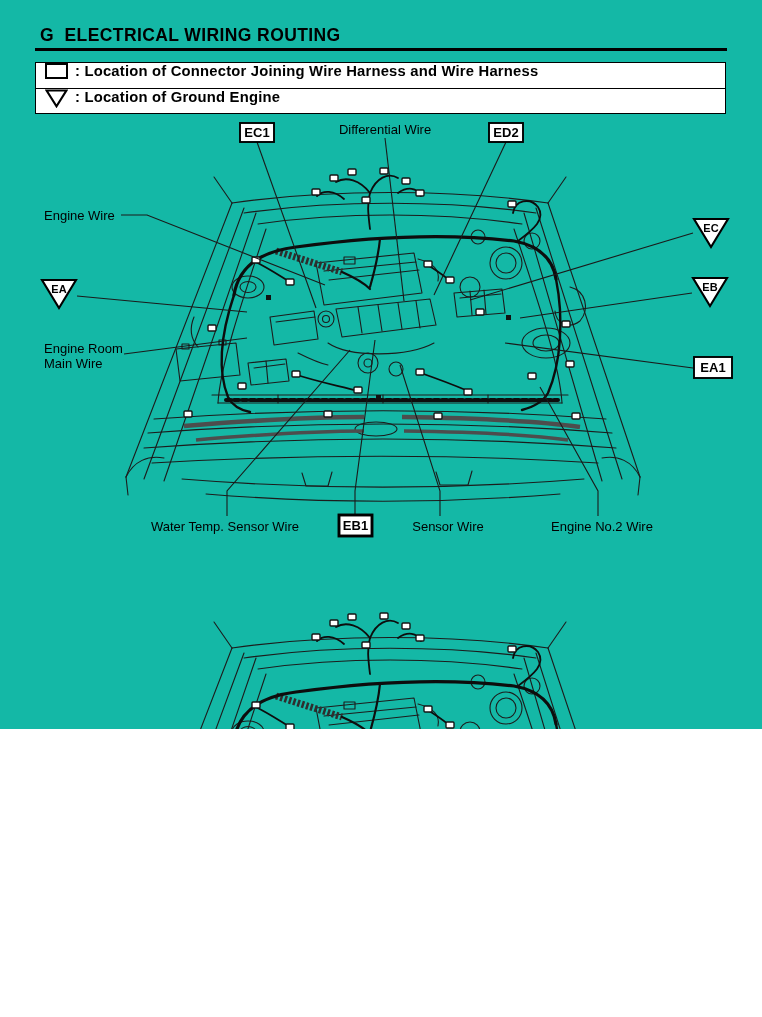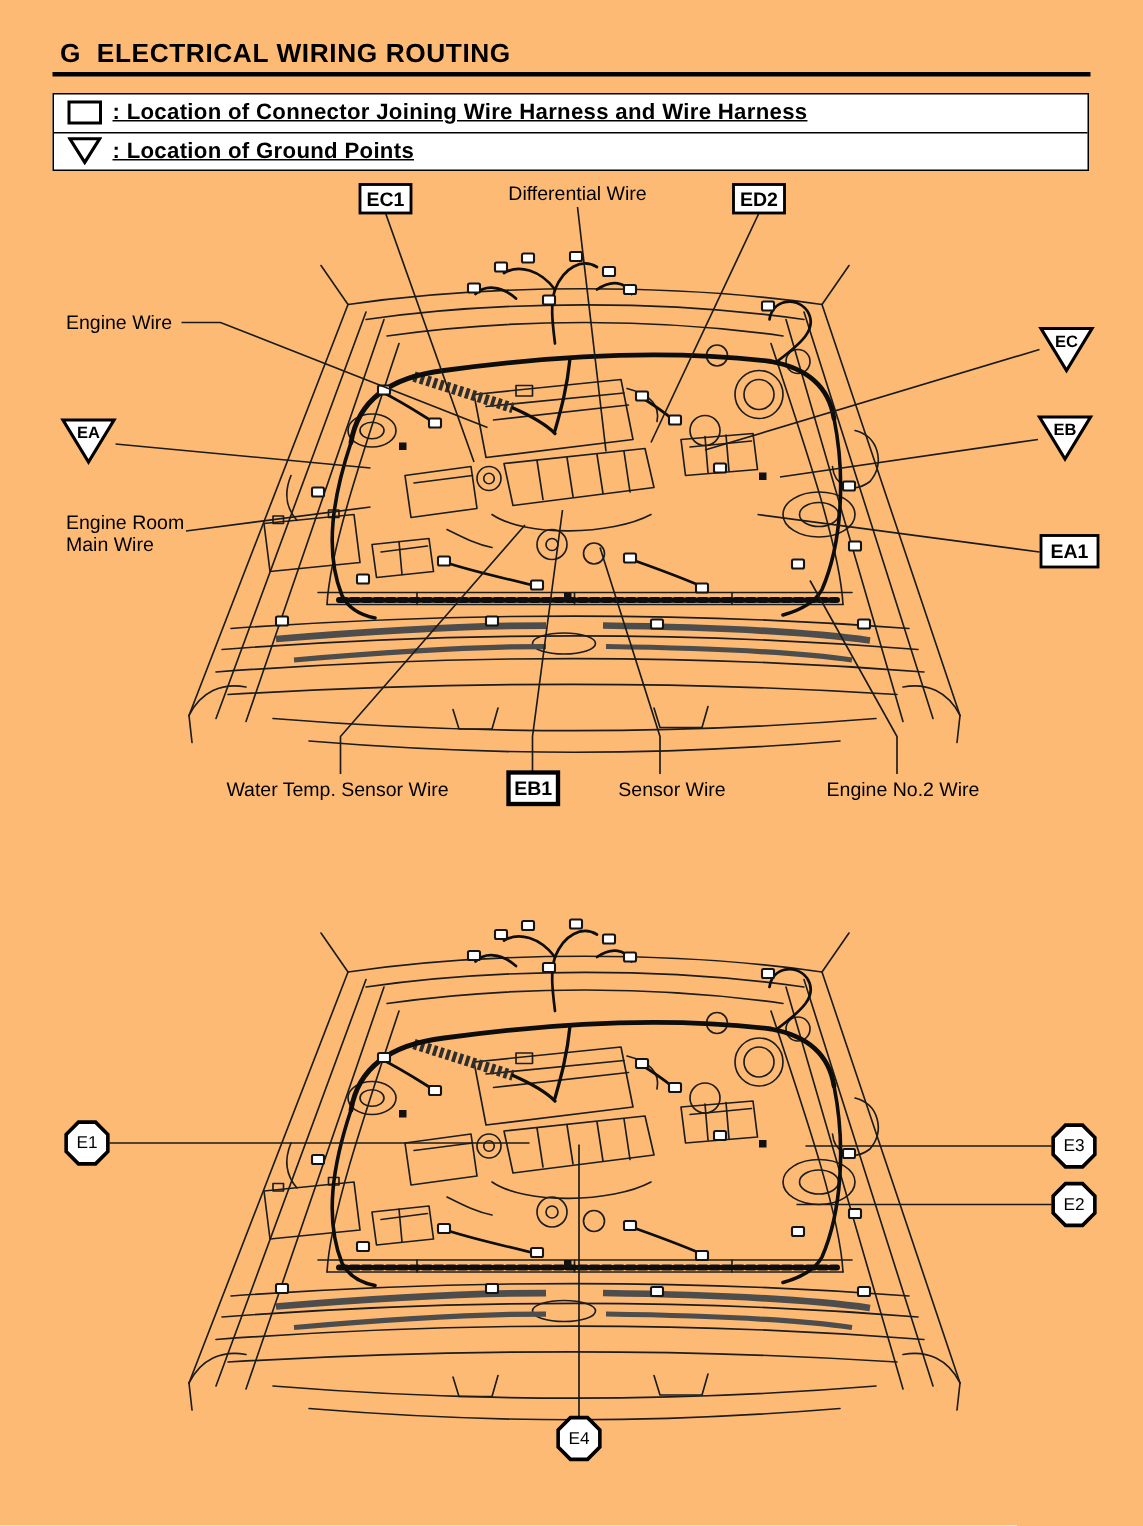"G ELECTRICAL WIRING ROUTING" .page { background: #fdba74 -> #14b8a6; height: 1017px -> 729px }
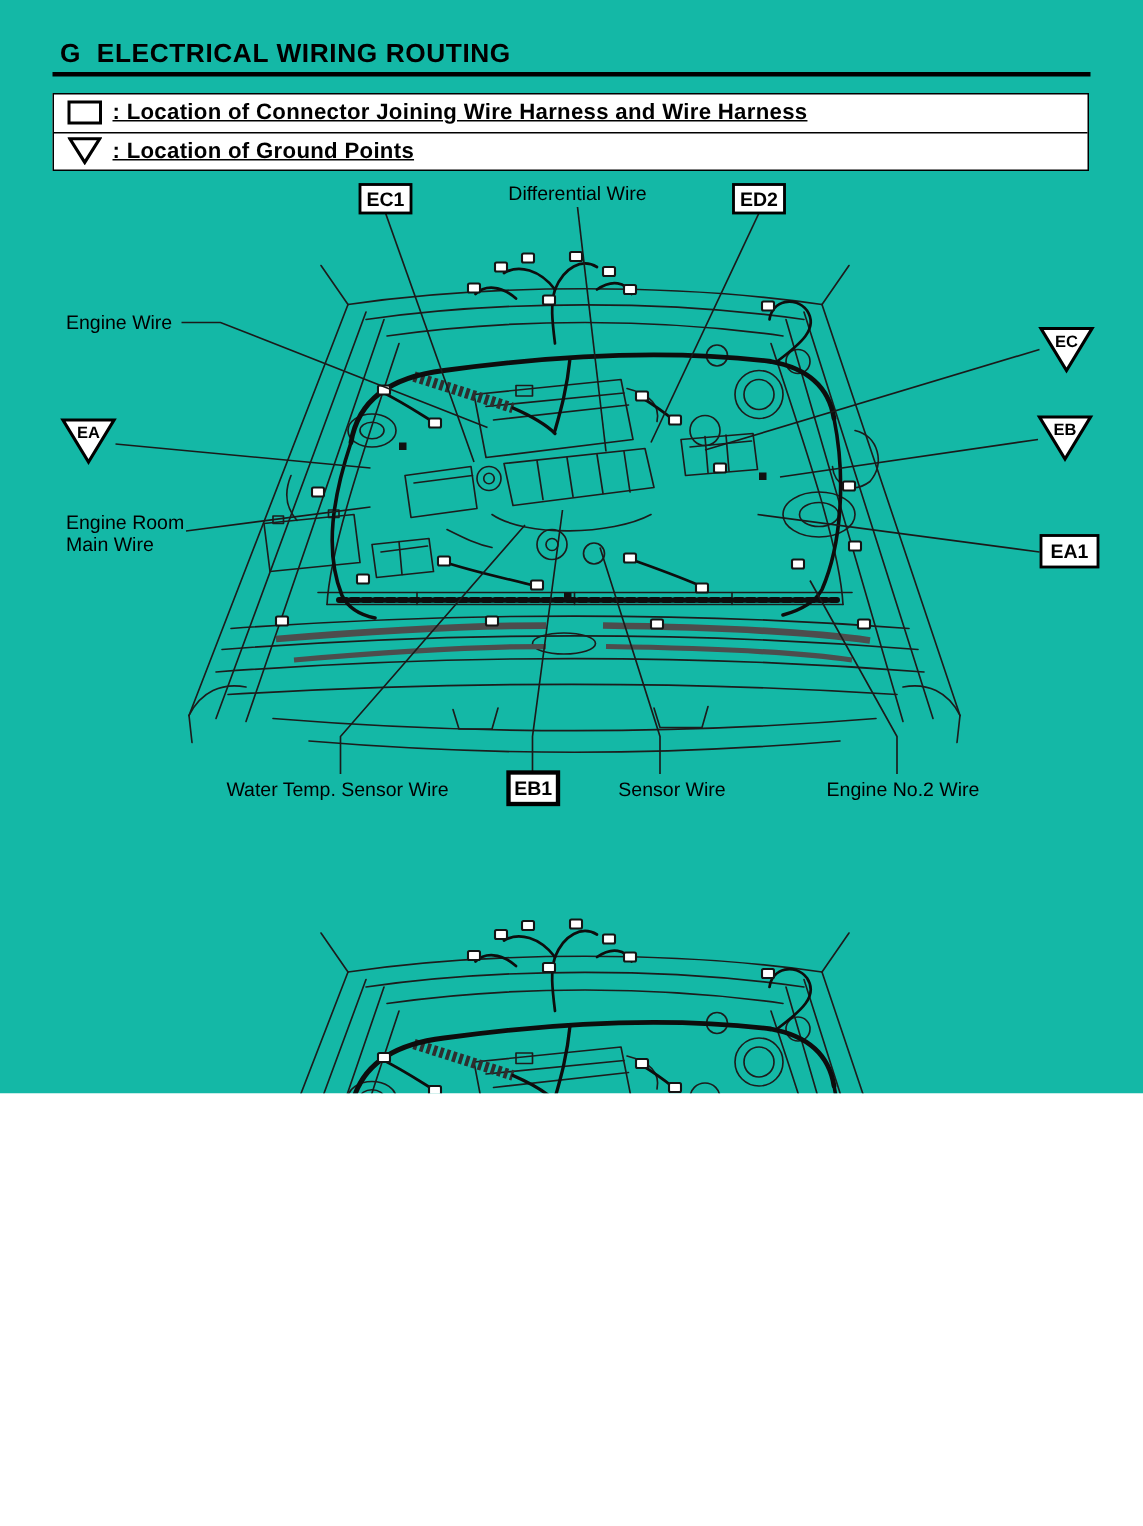": Location of Connector Joining" .legend-row { align-items: center -> flex-start; text-decoration: underline -> none }
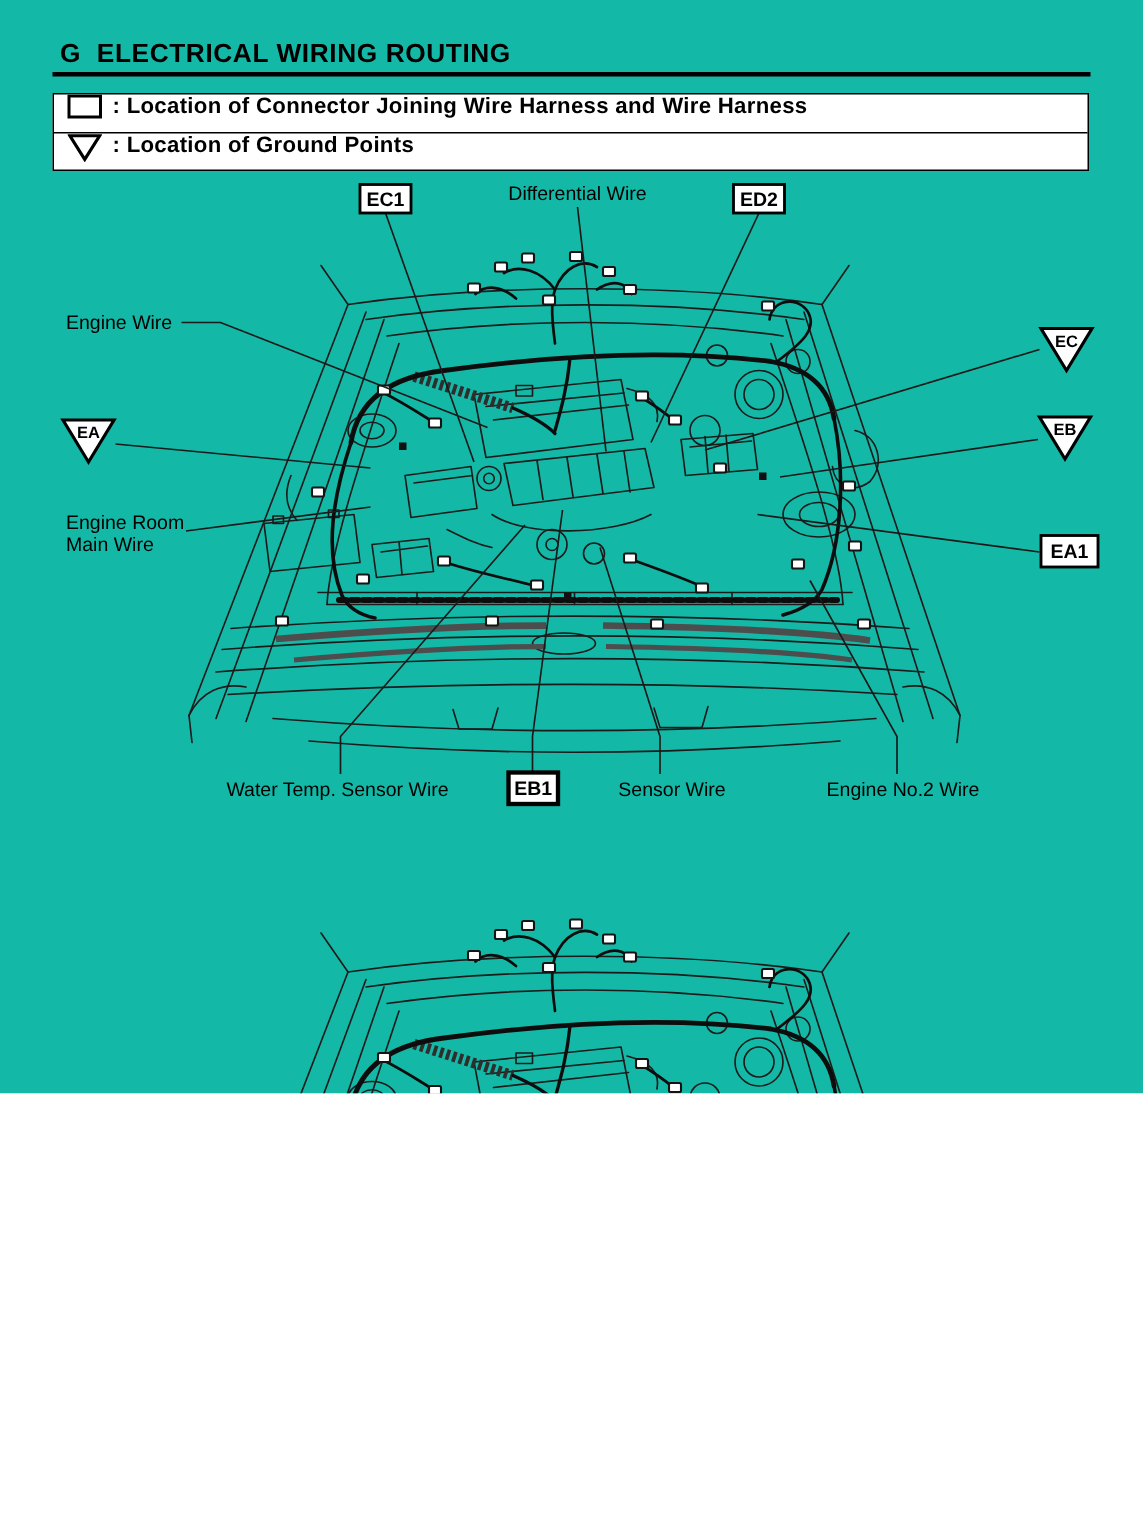": Location of Ground Points" span.legend-text { text: Points -> Engine }
